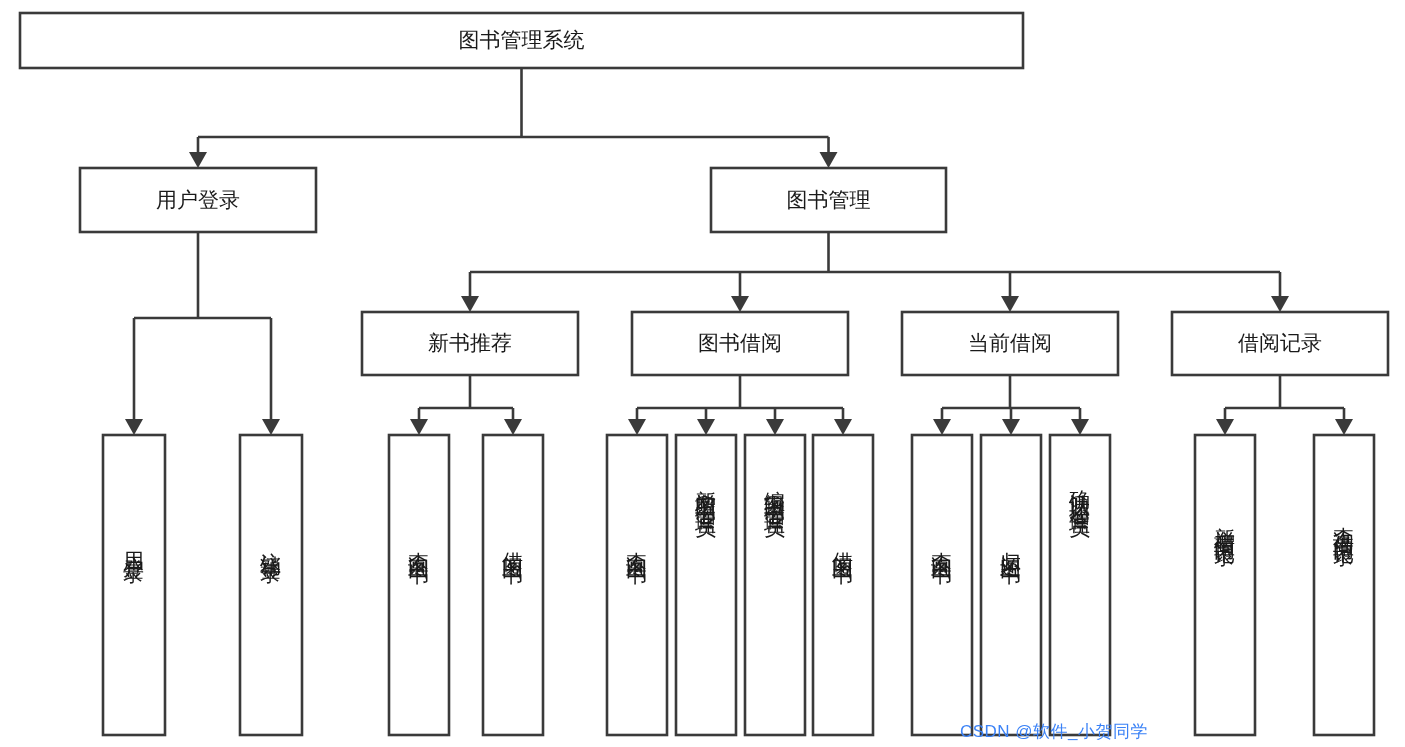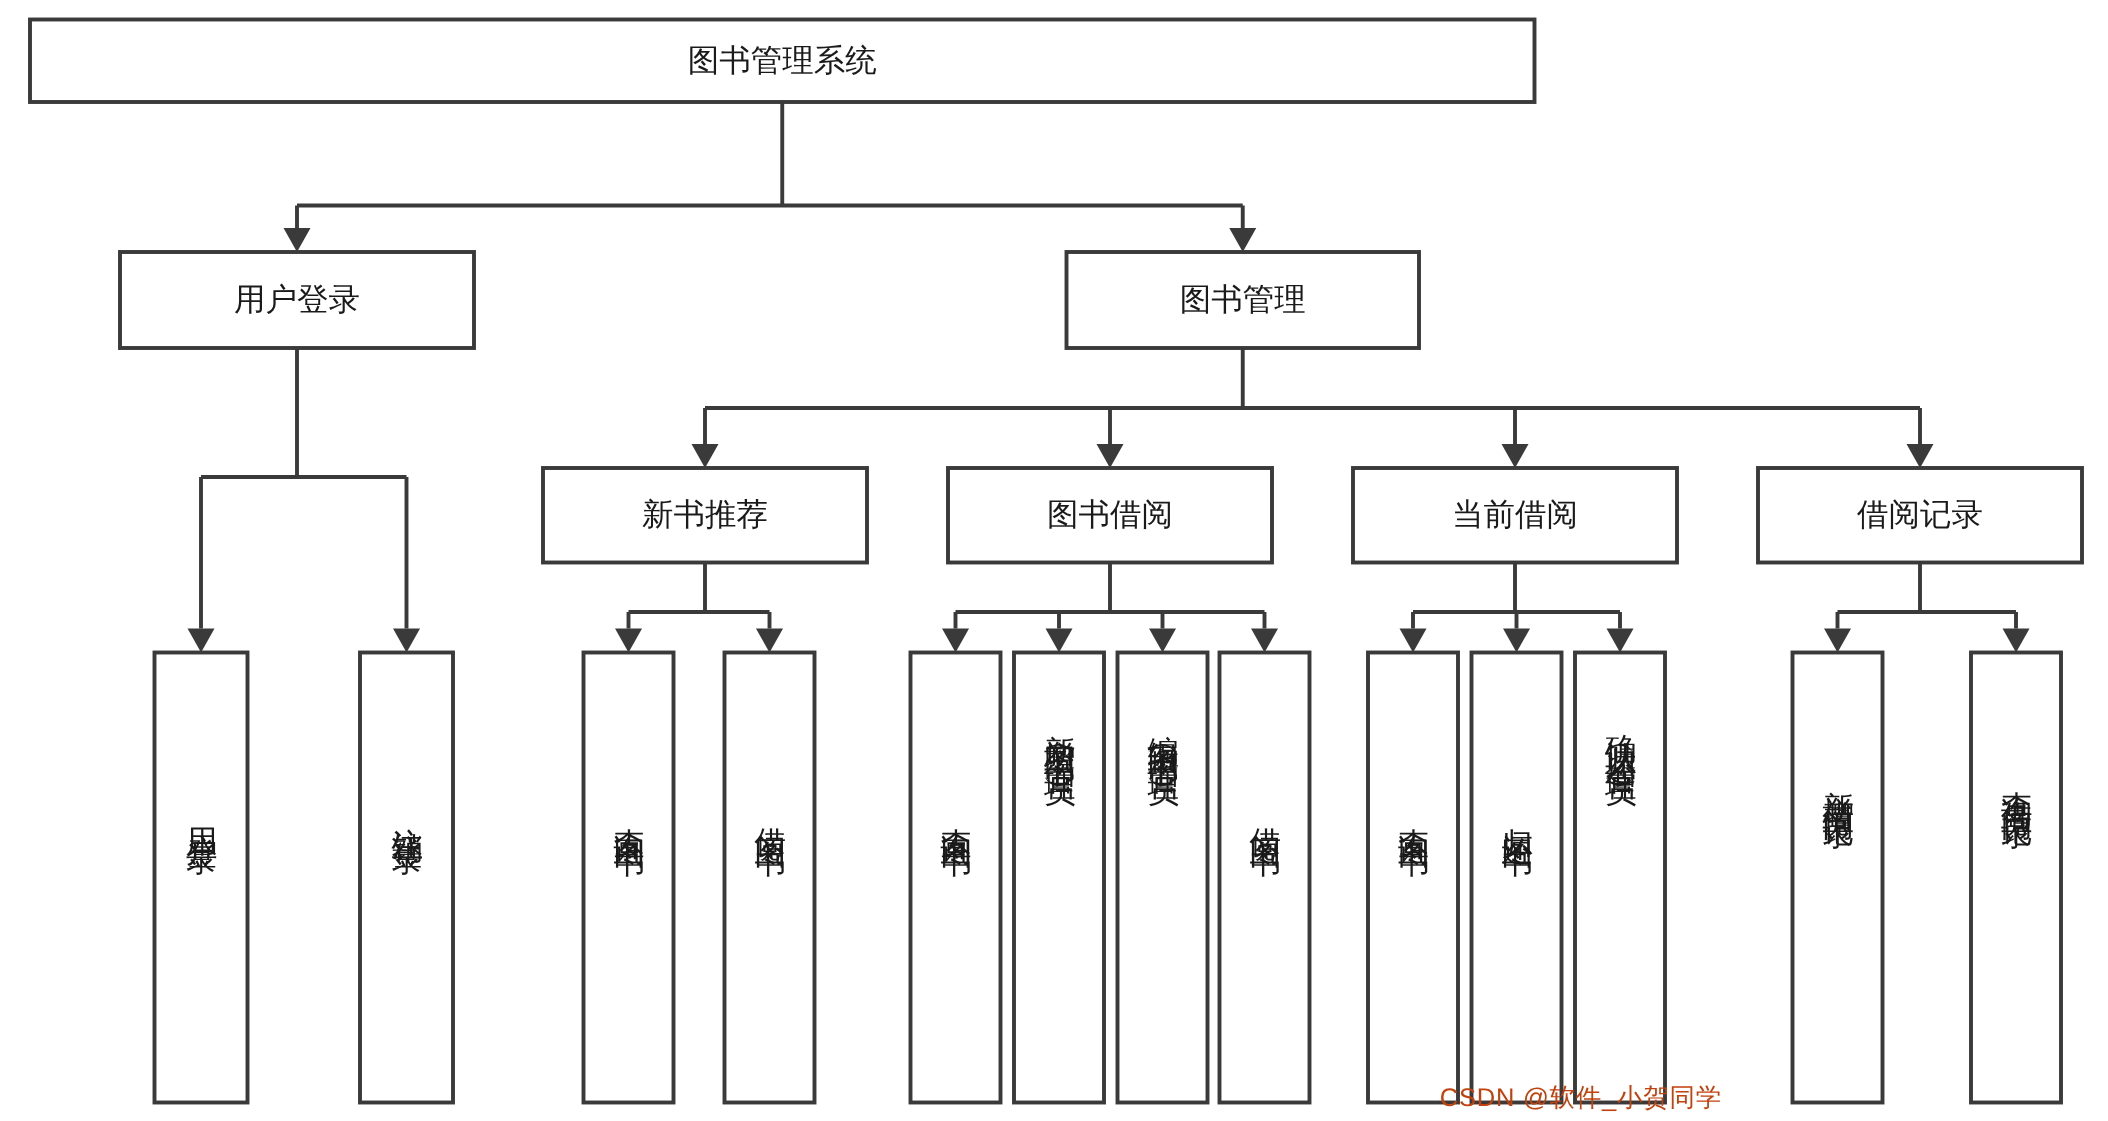"CSDN @软件_小贺同学" .watermark { color: #c2410c -> #3b82f6 }
